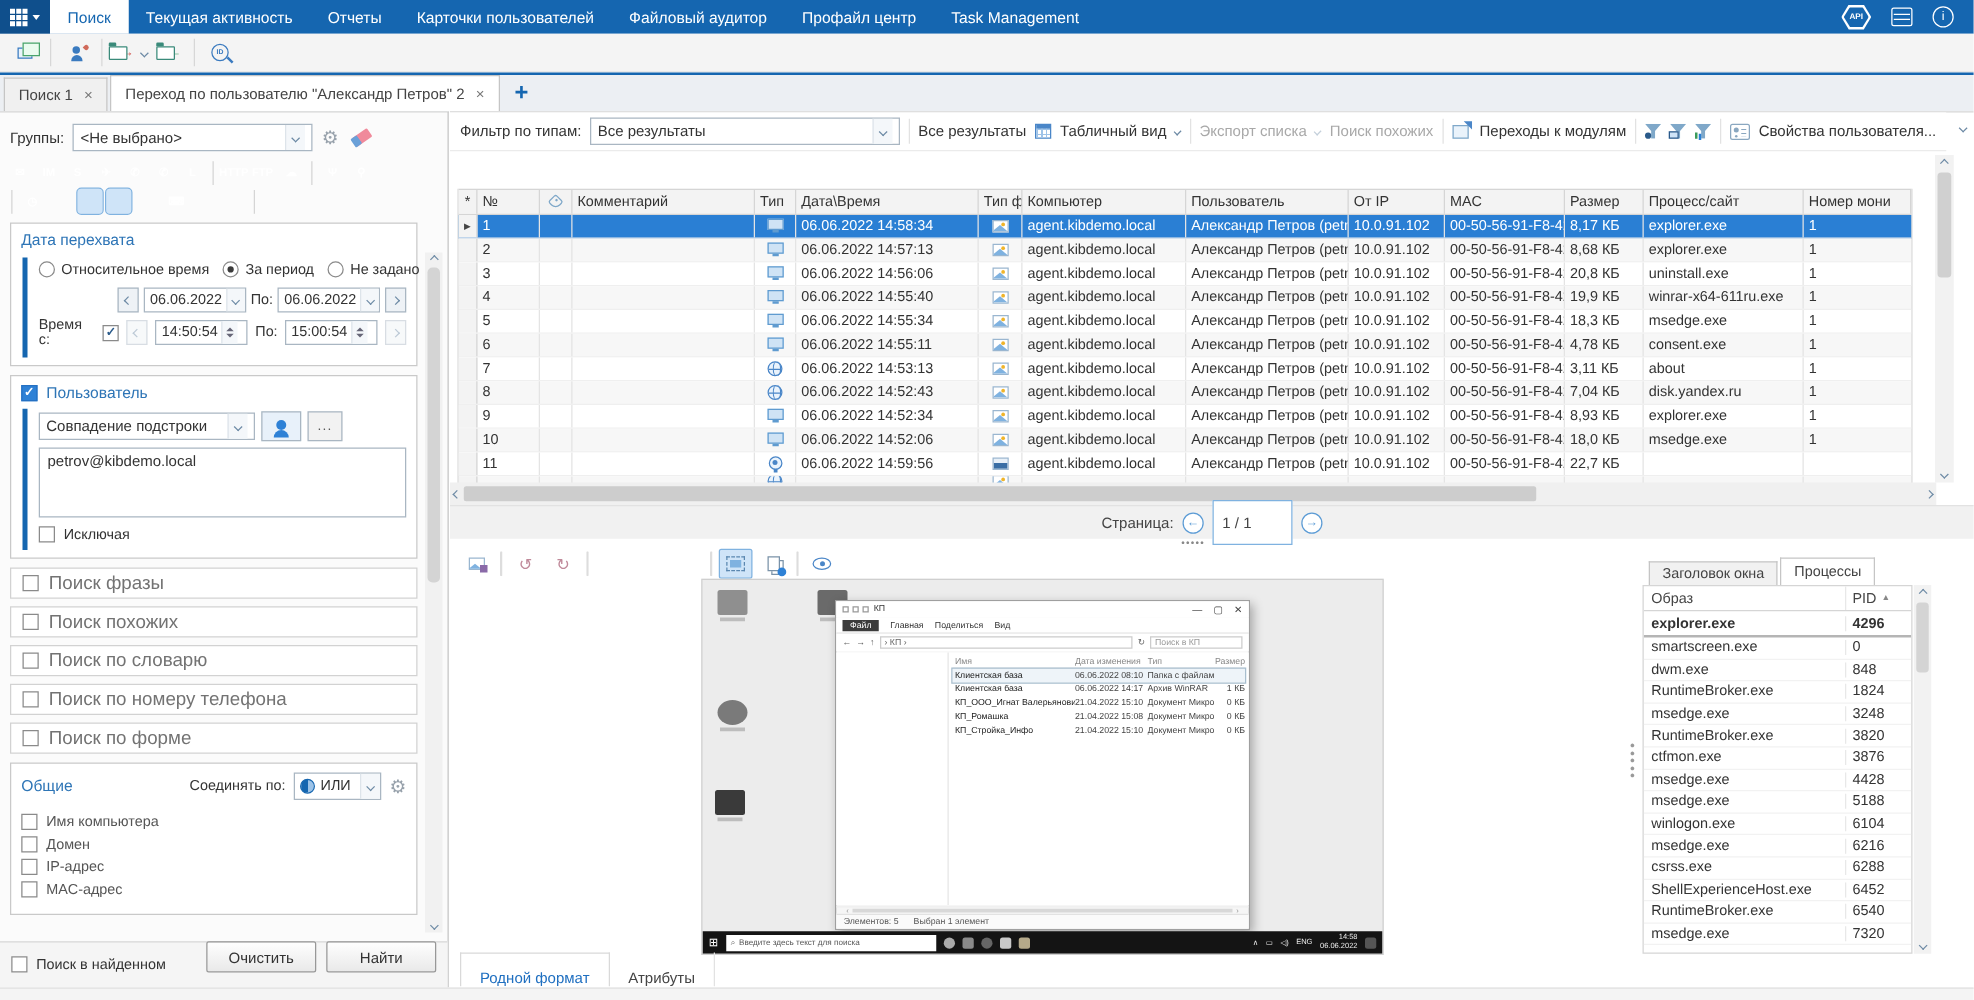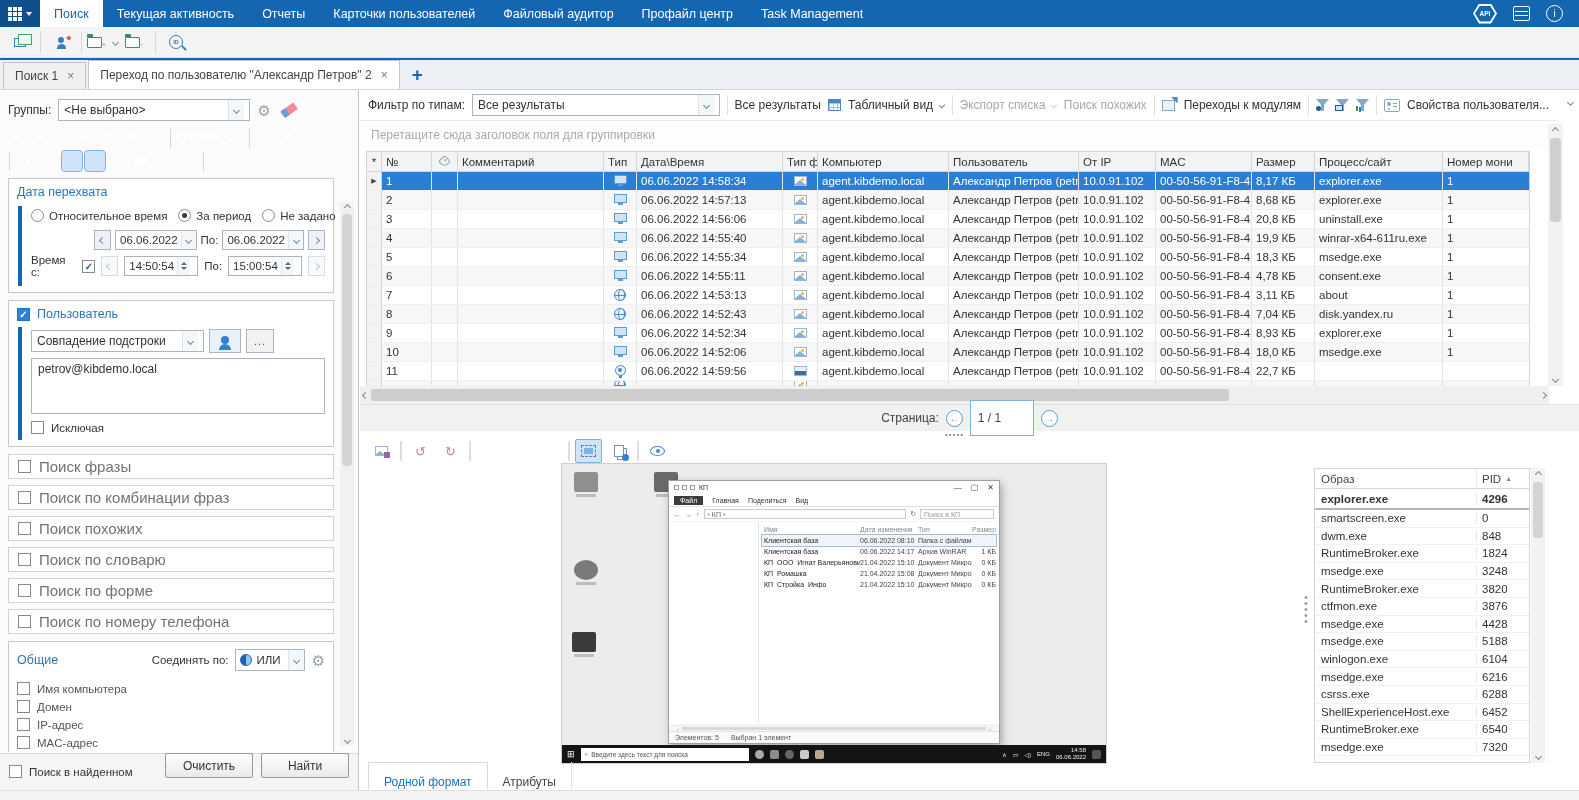"Перетащите сюда заголовок поля для" div.grouphint { html: <div>Перетащите сюда заголовок поля для группировки</div> -> none }
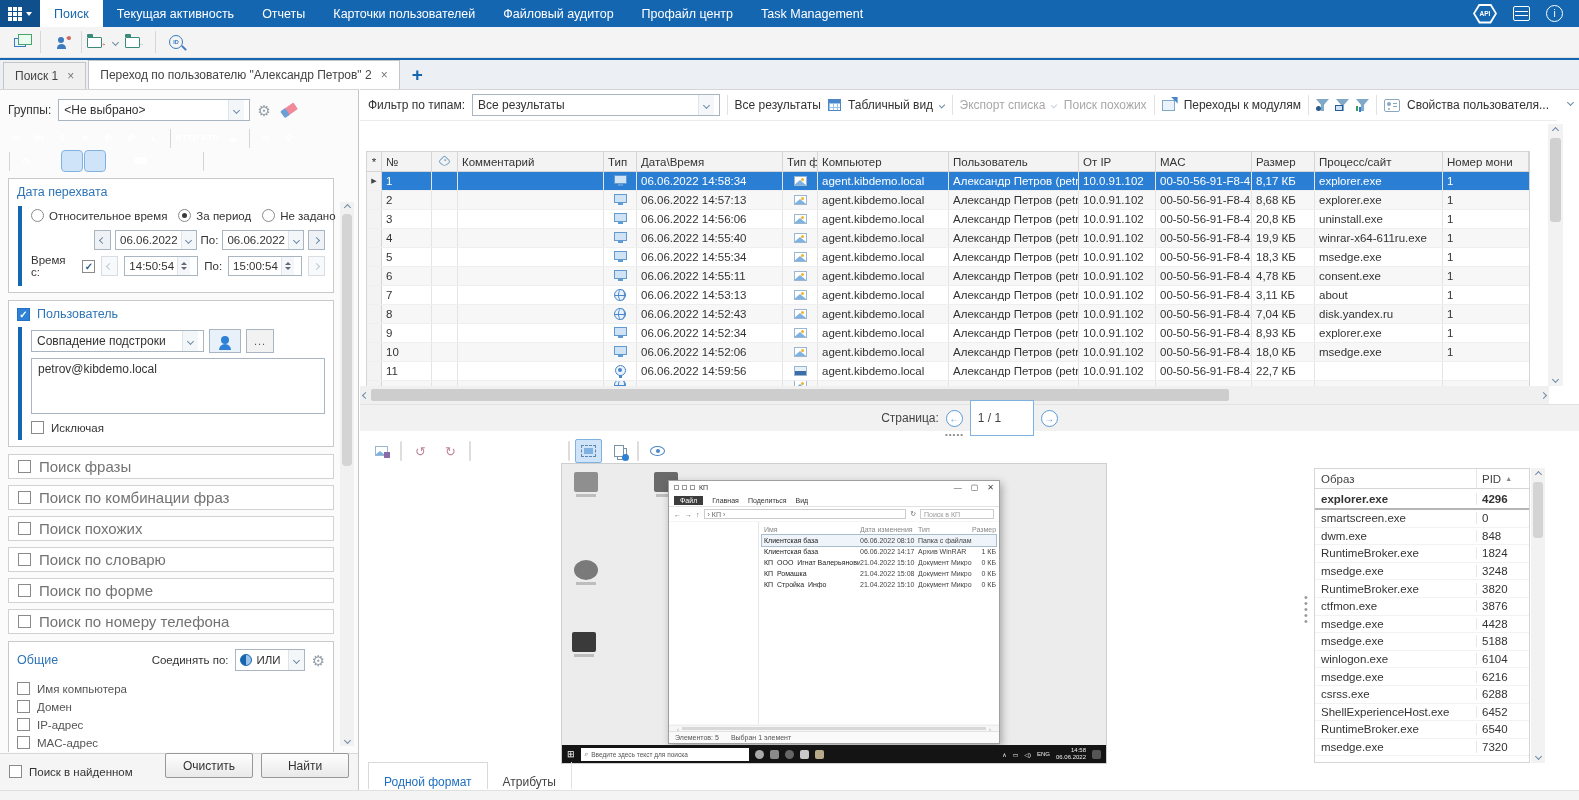"Заголовок окна" div.ptabs { html: none -> <div> <div> <span>Заголовок окна</span> </div> <div> <span>Процессы</span> </div> </div> }
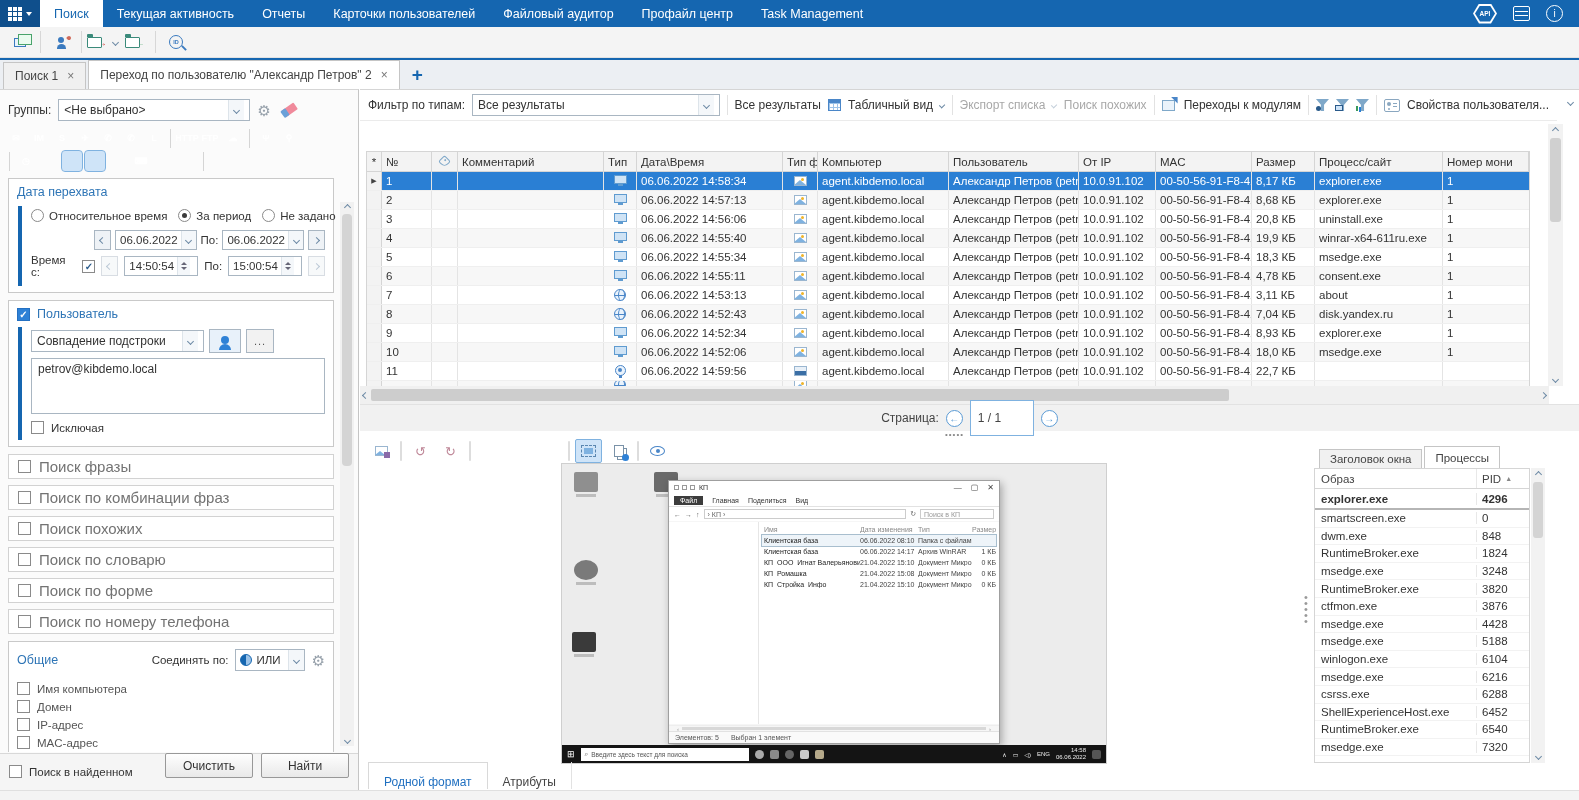"Поиск по комбинации фраз" div.colsec { html: <div> <span></span> <span>Поиск по комбинации фраз</span> </div> -> none }
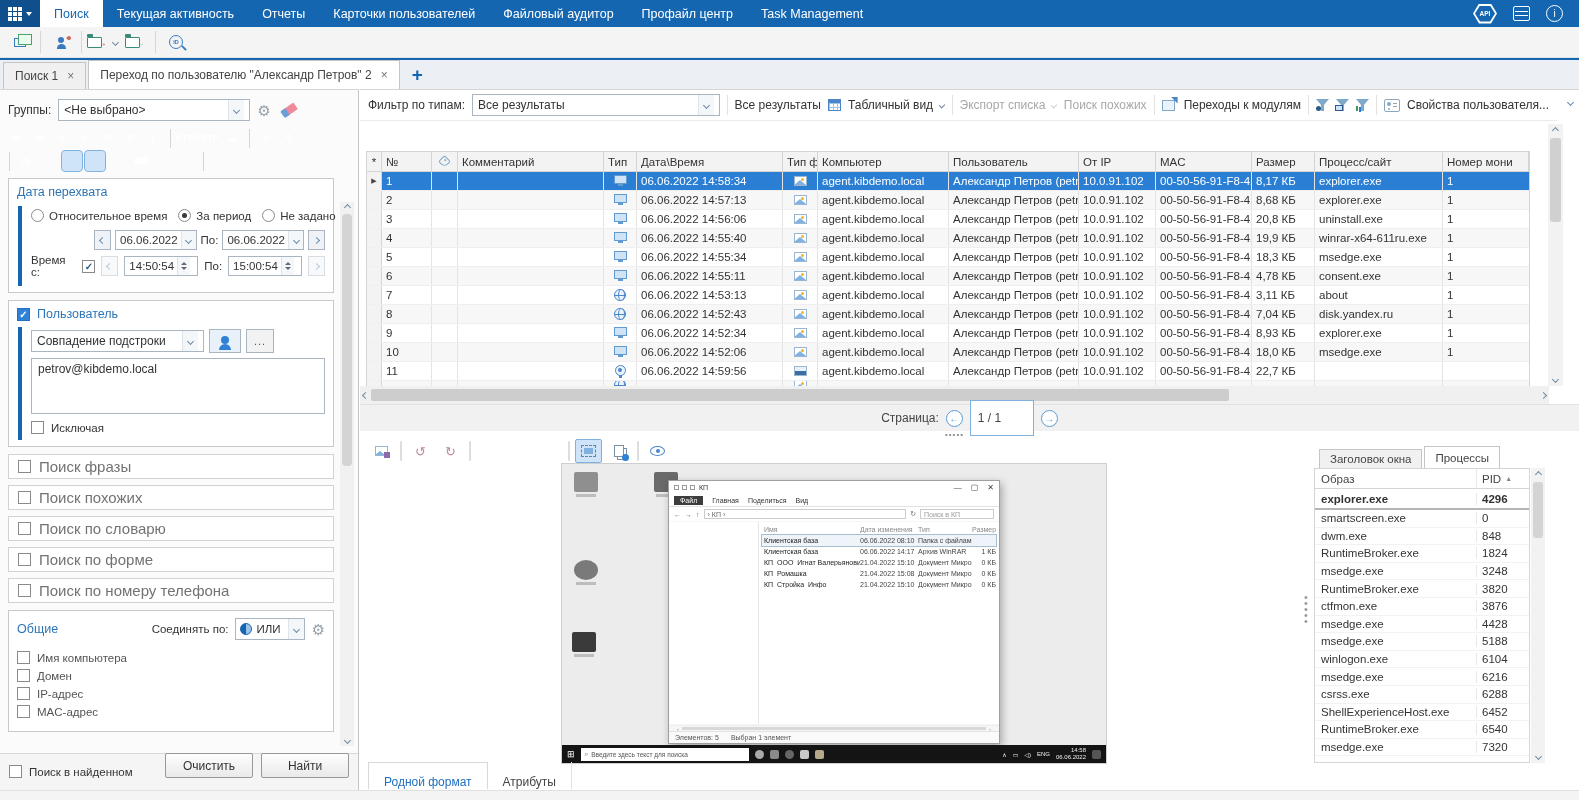"Поиск по форме" div.colsec { order: before "Поиск по номеру телефона" -> after "Поиск по номеру телефона" }
